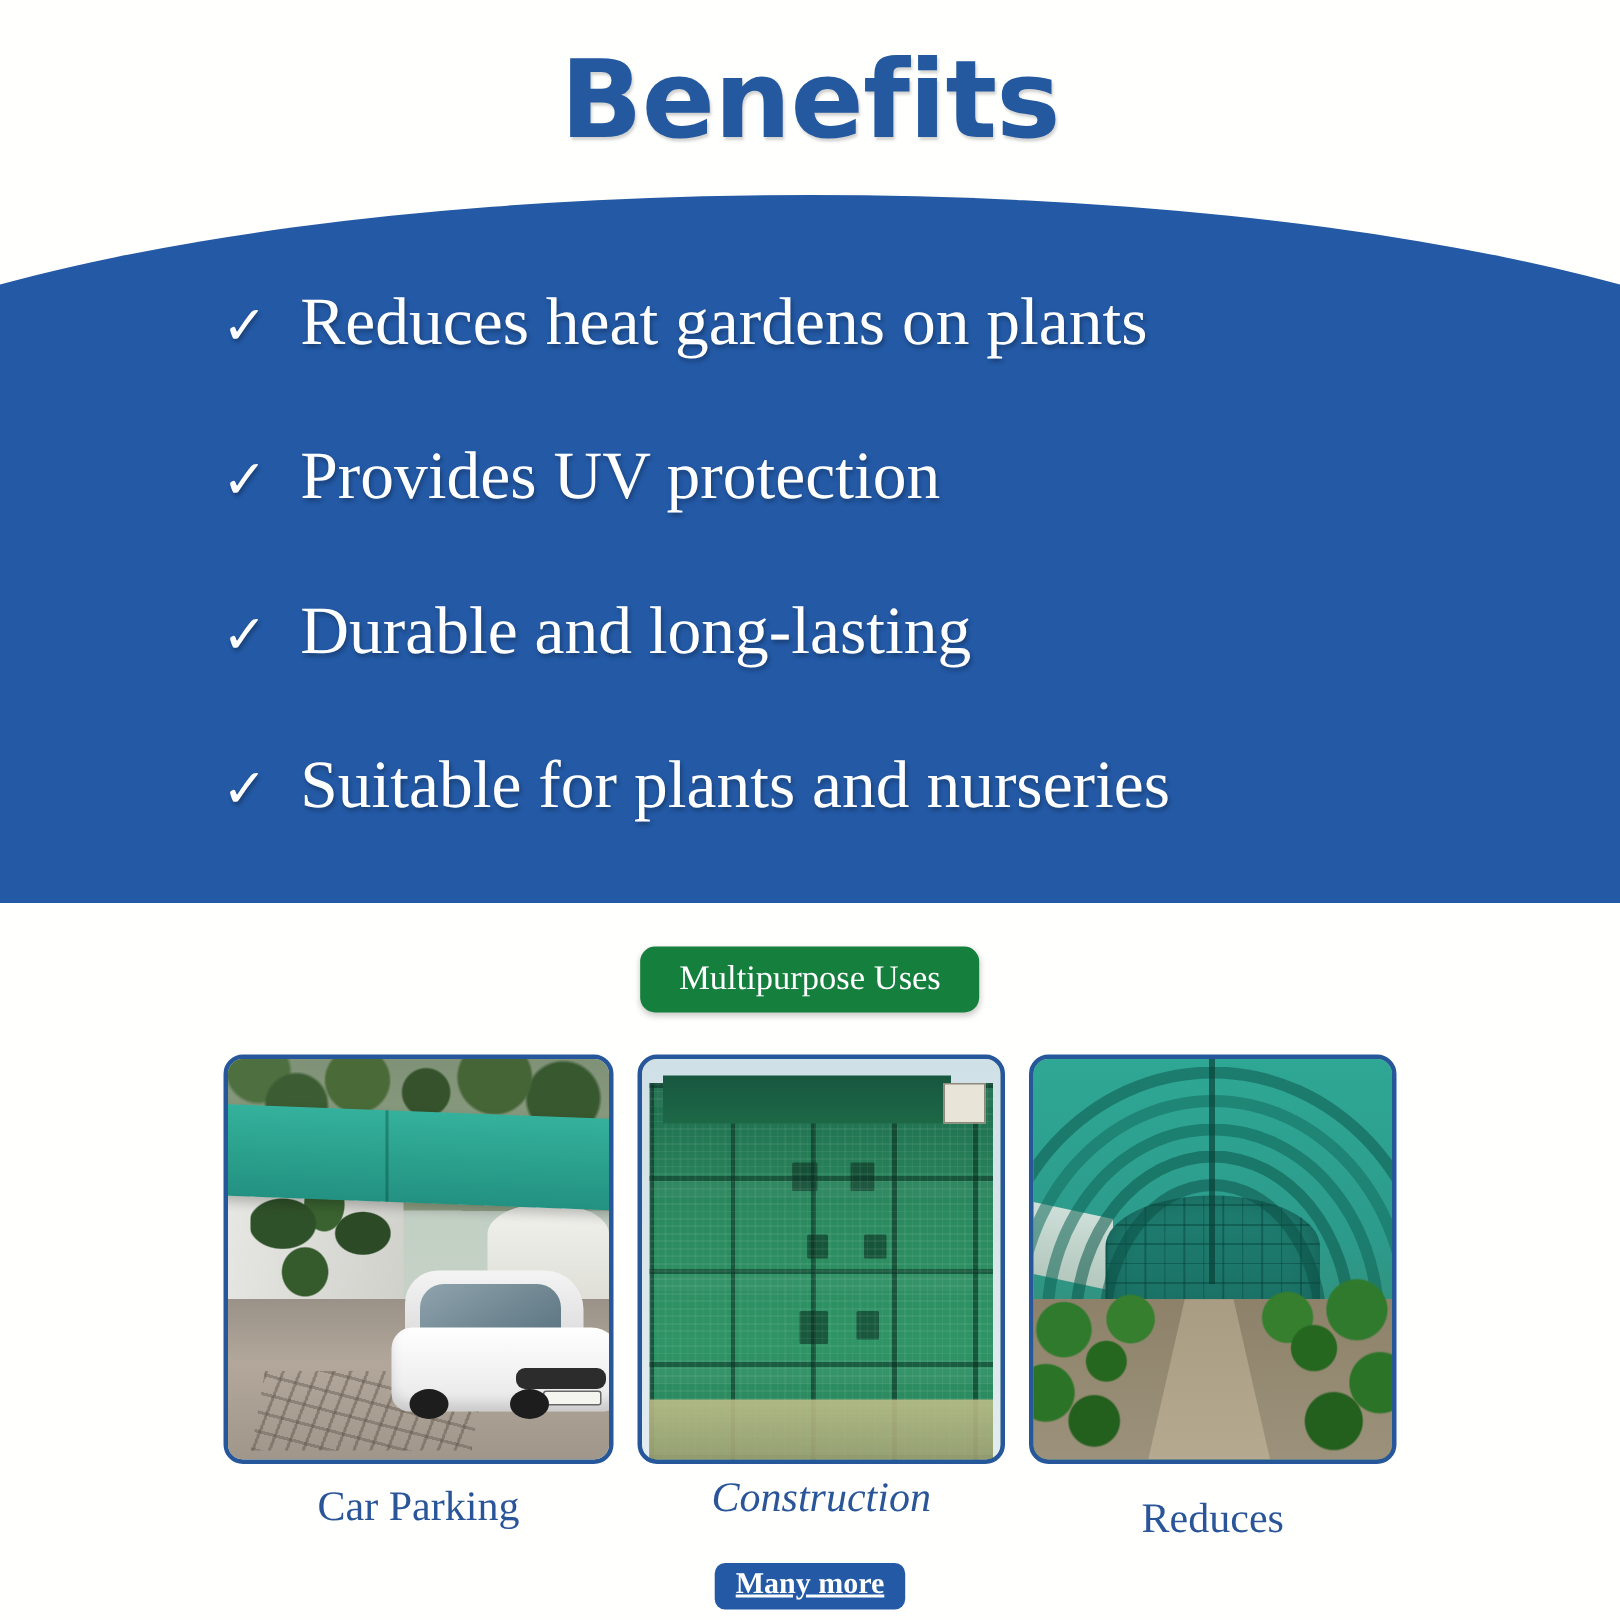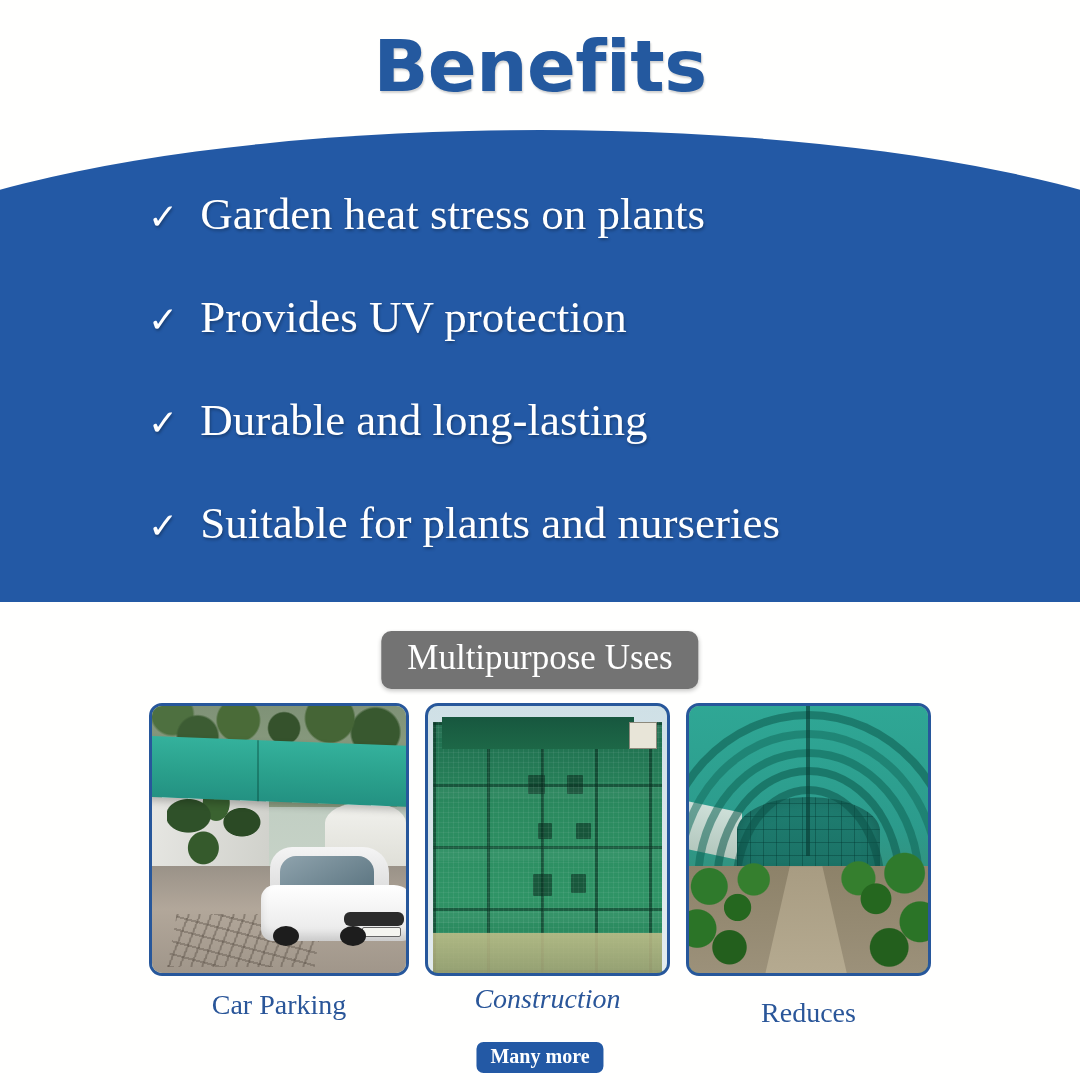"Garden heat stress on plants" span { text: Garden heat stress -> Reduces heat gardens }
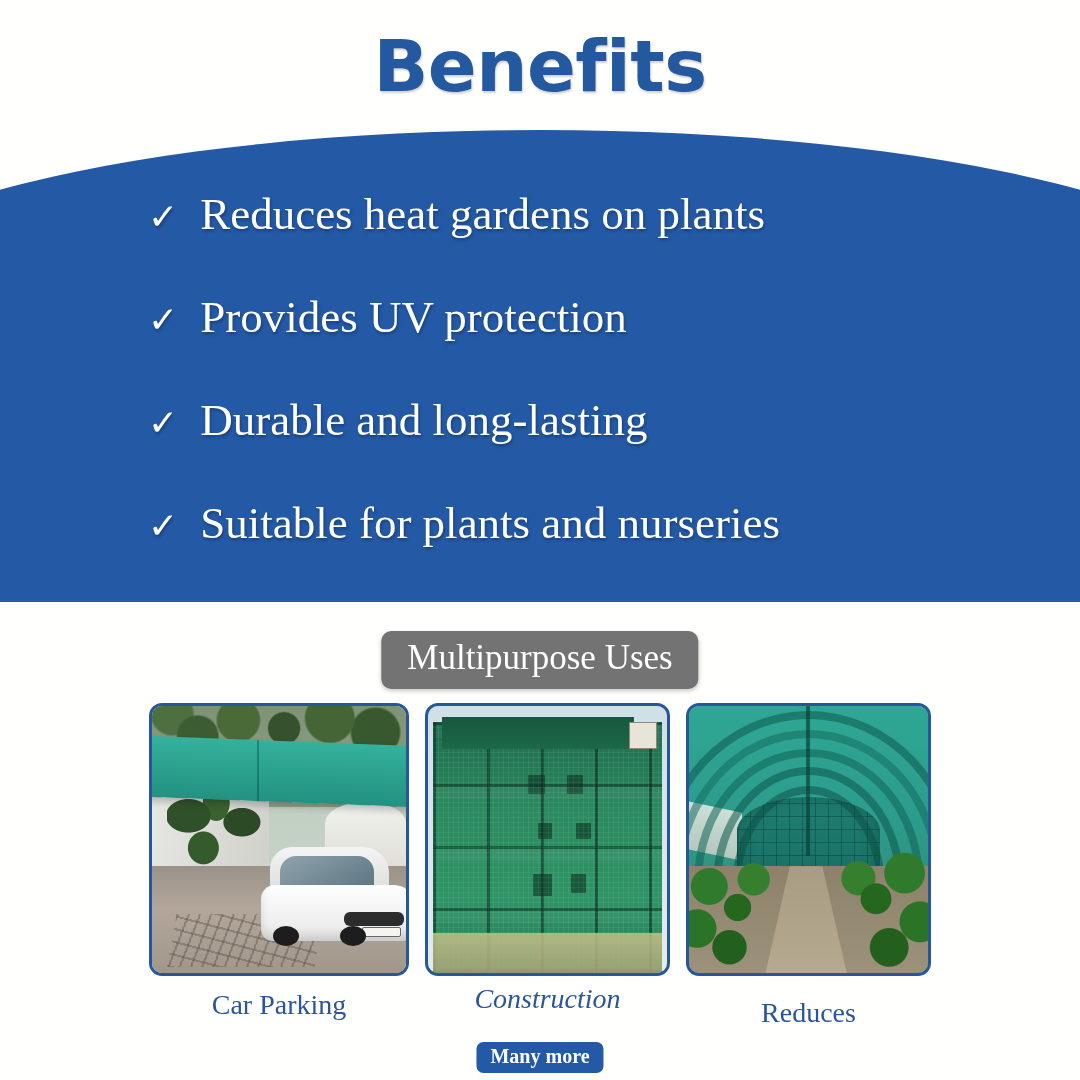"Multipurpose Uses" .uses-badge { background: #737373 -> #15803d; font-size: 35px -> 23px }
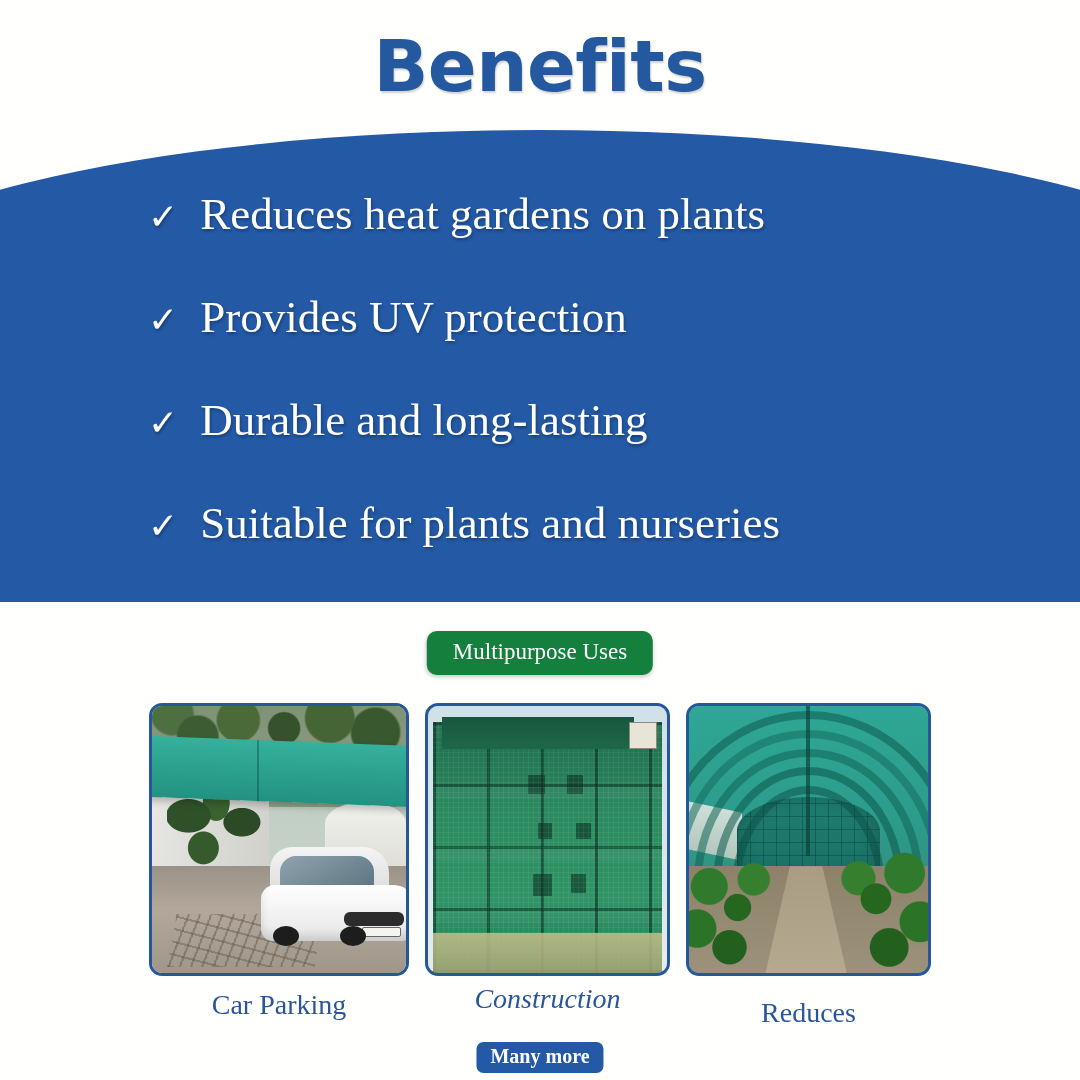"Many more" .many-more { text-decoration: none -> underline }
